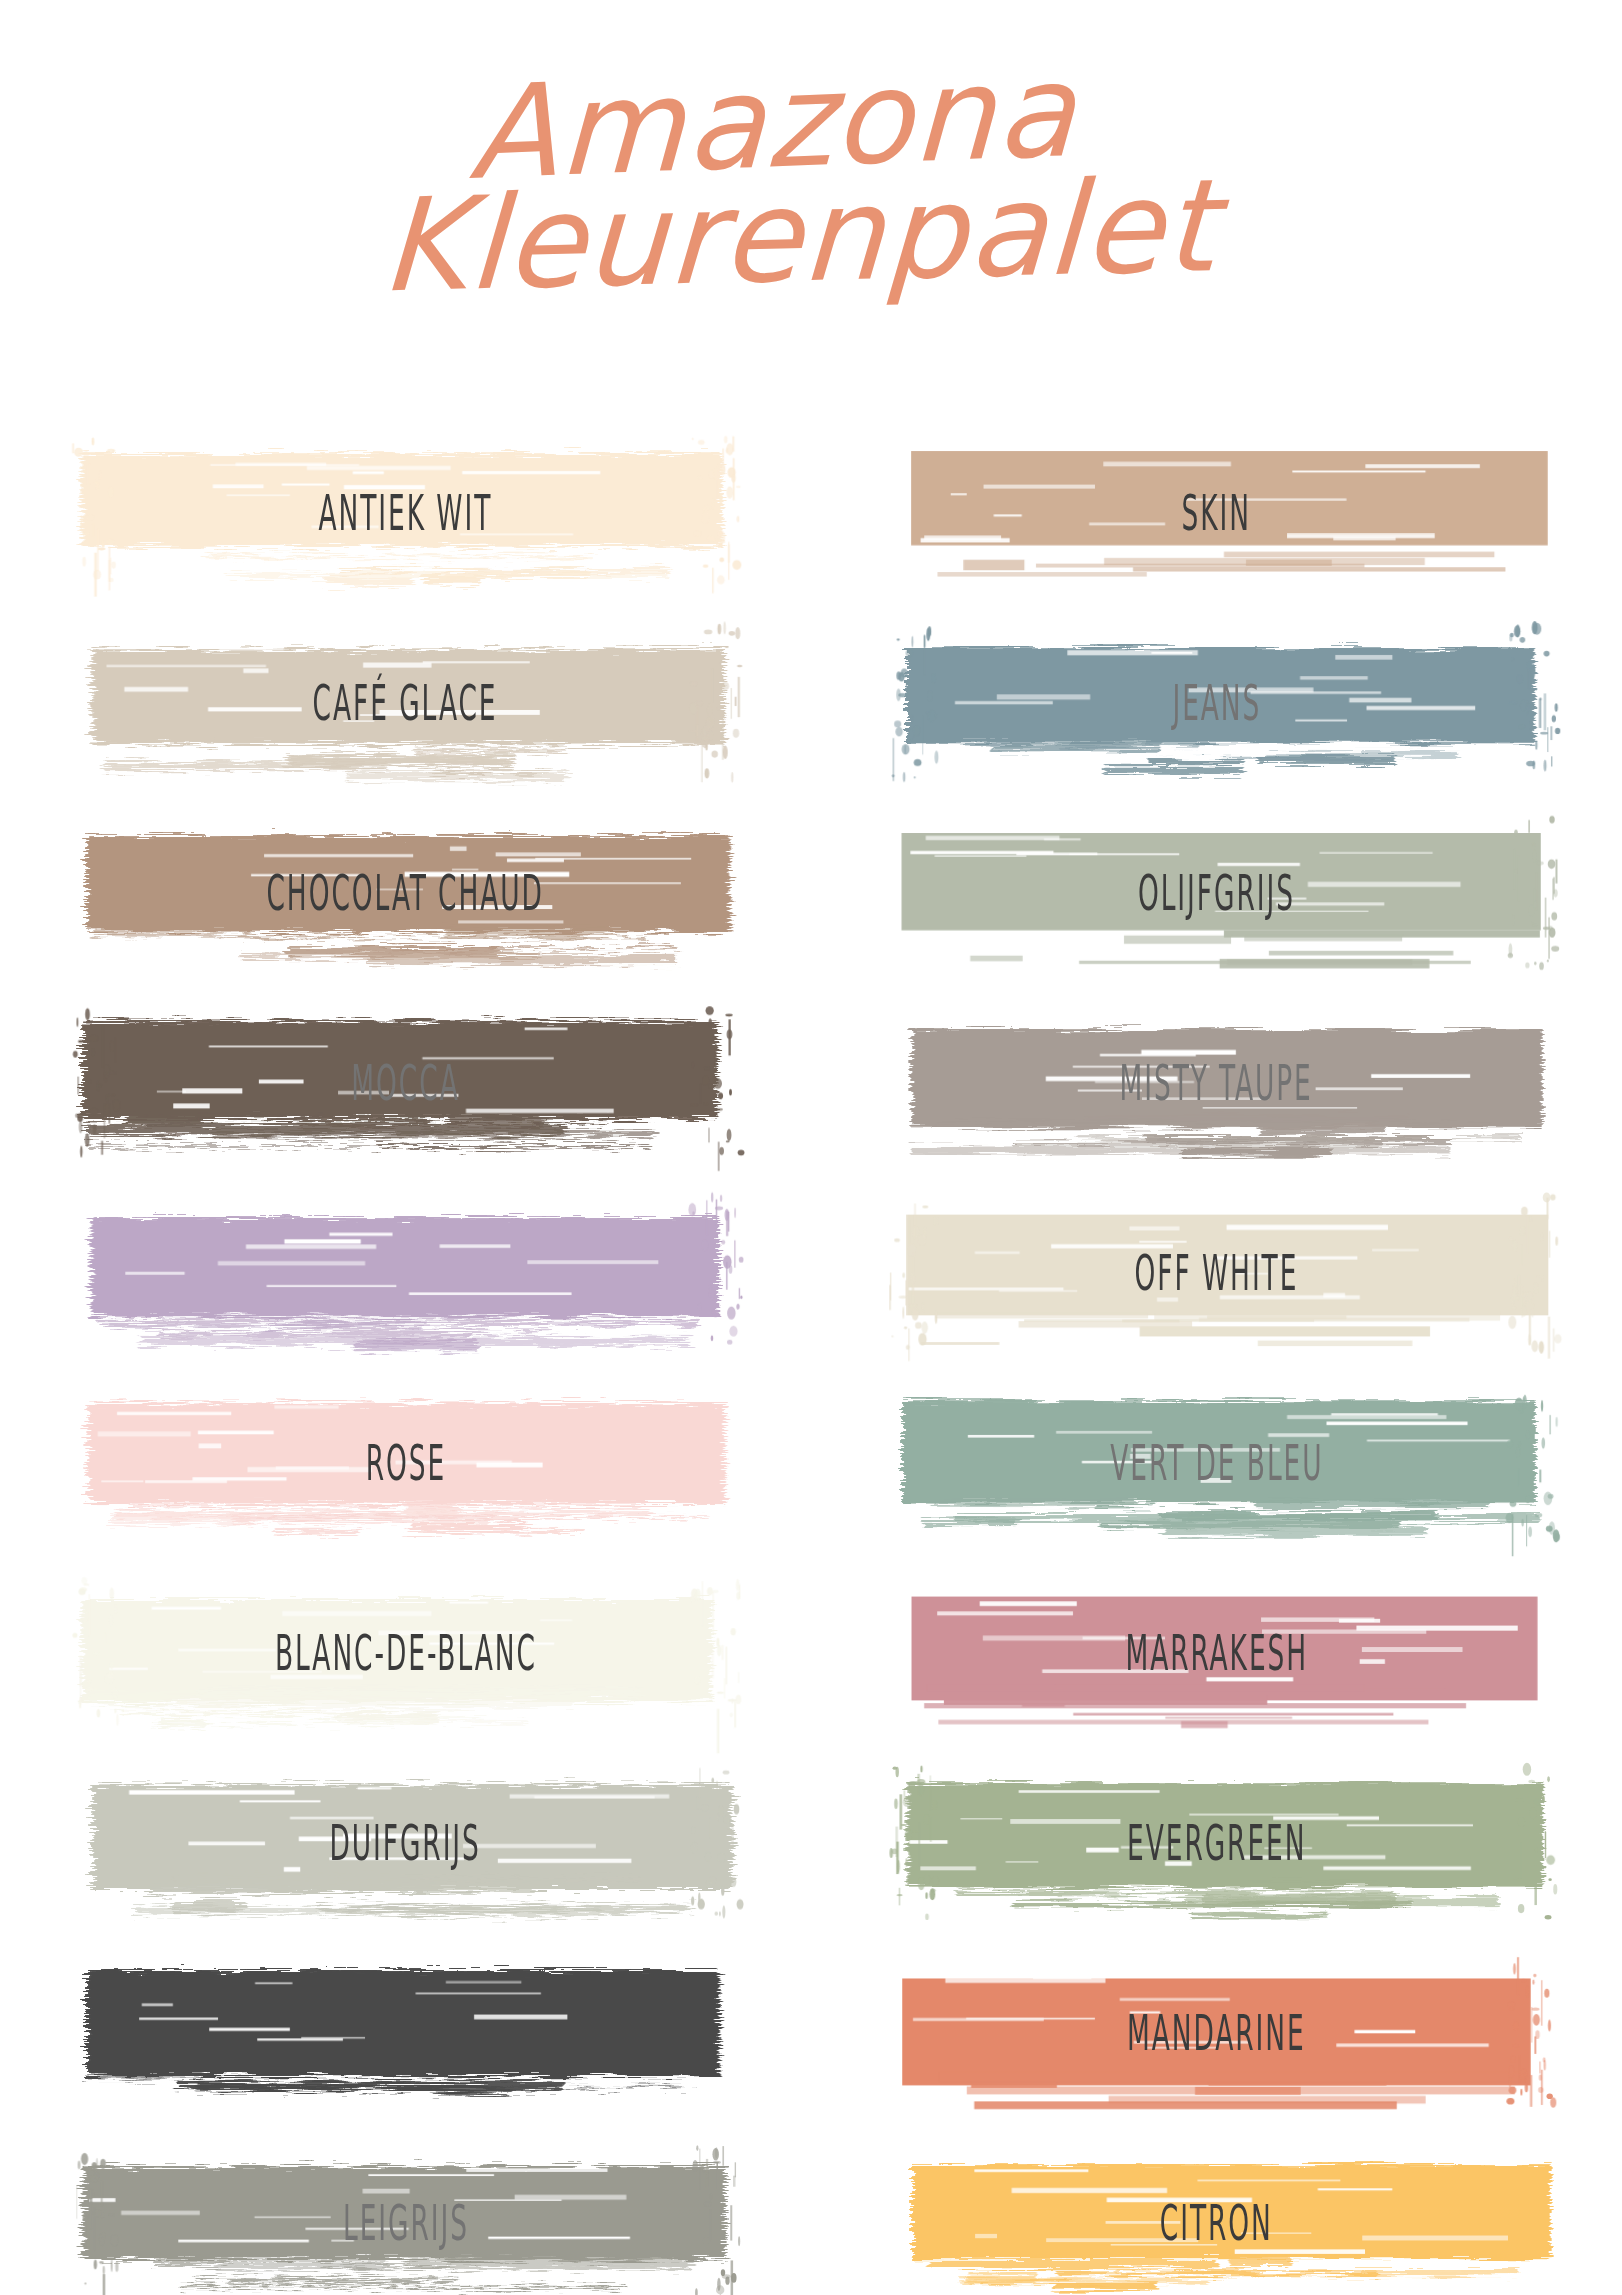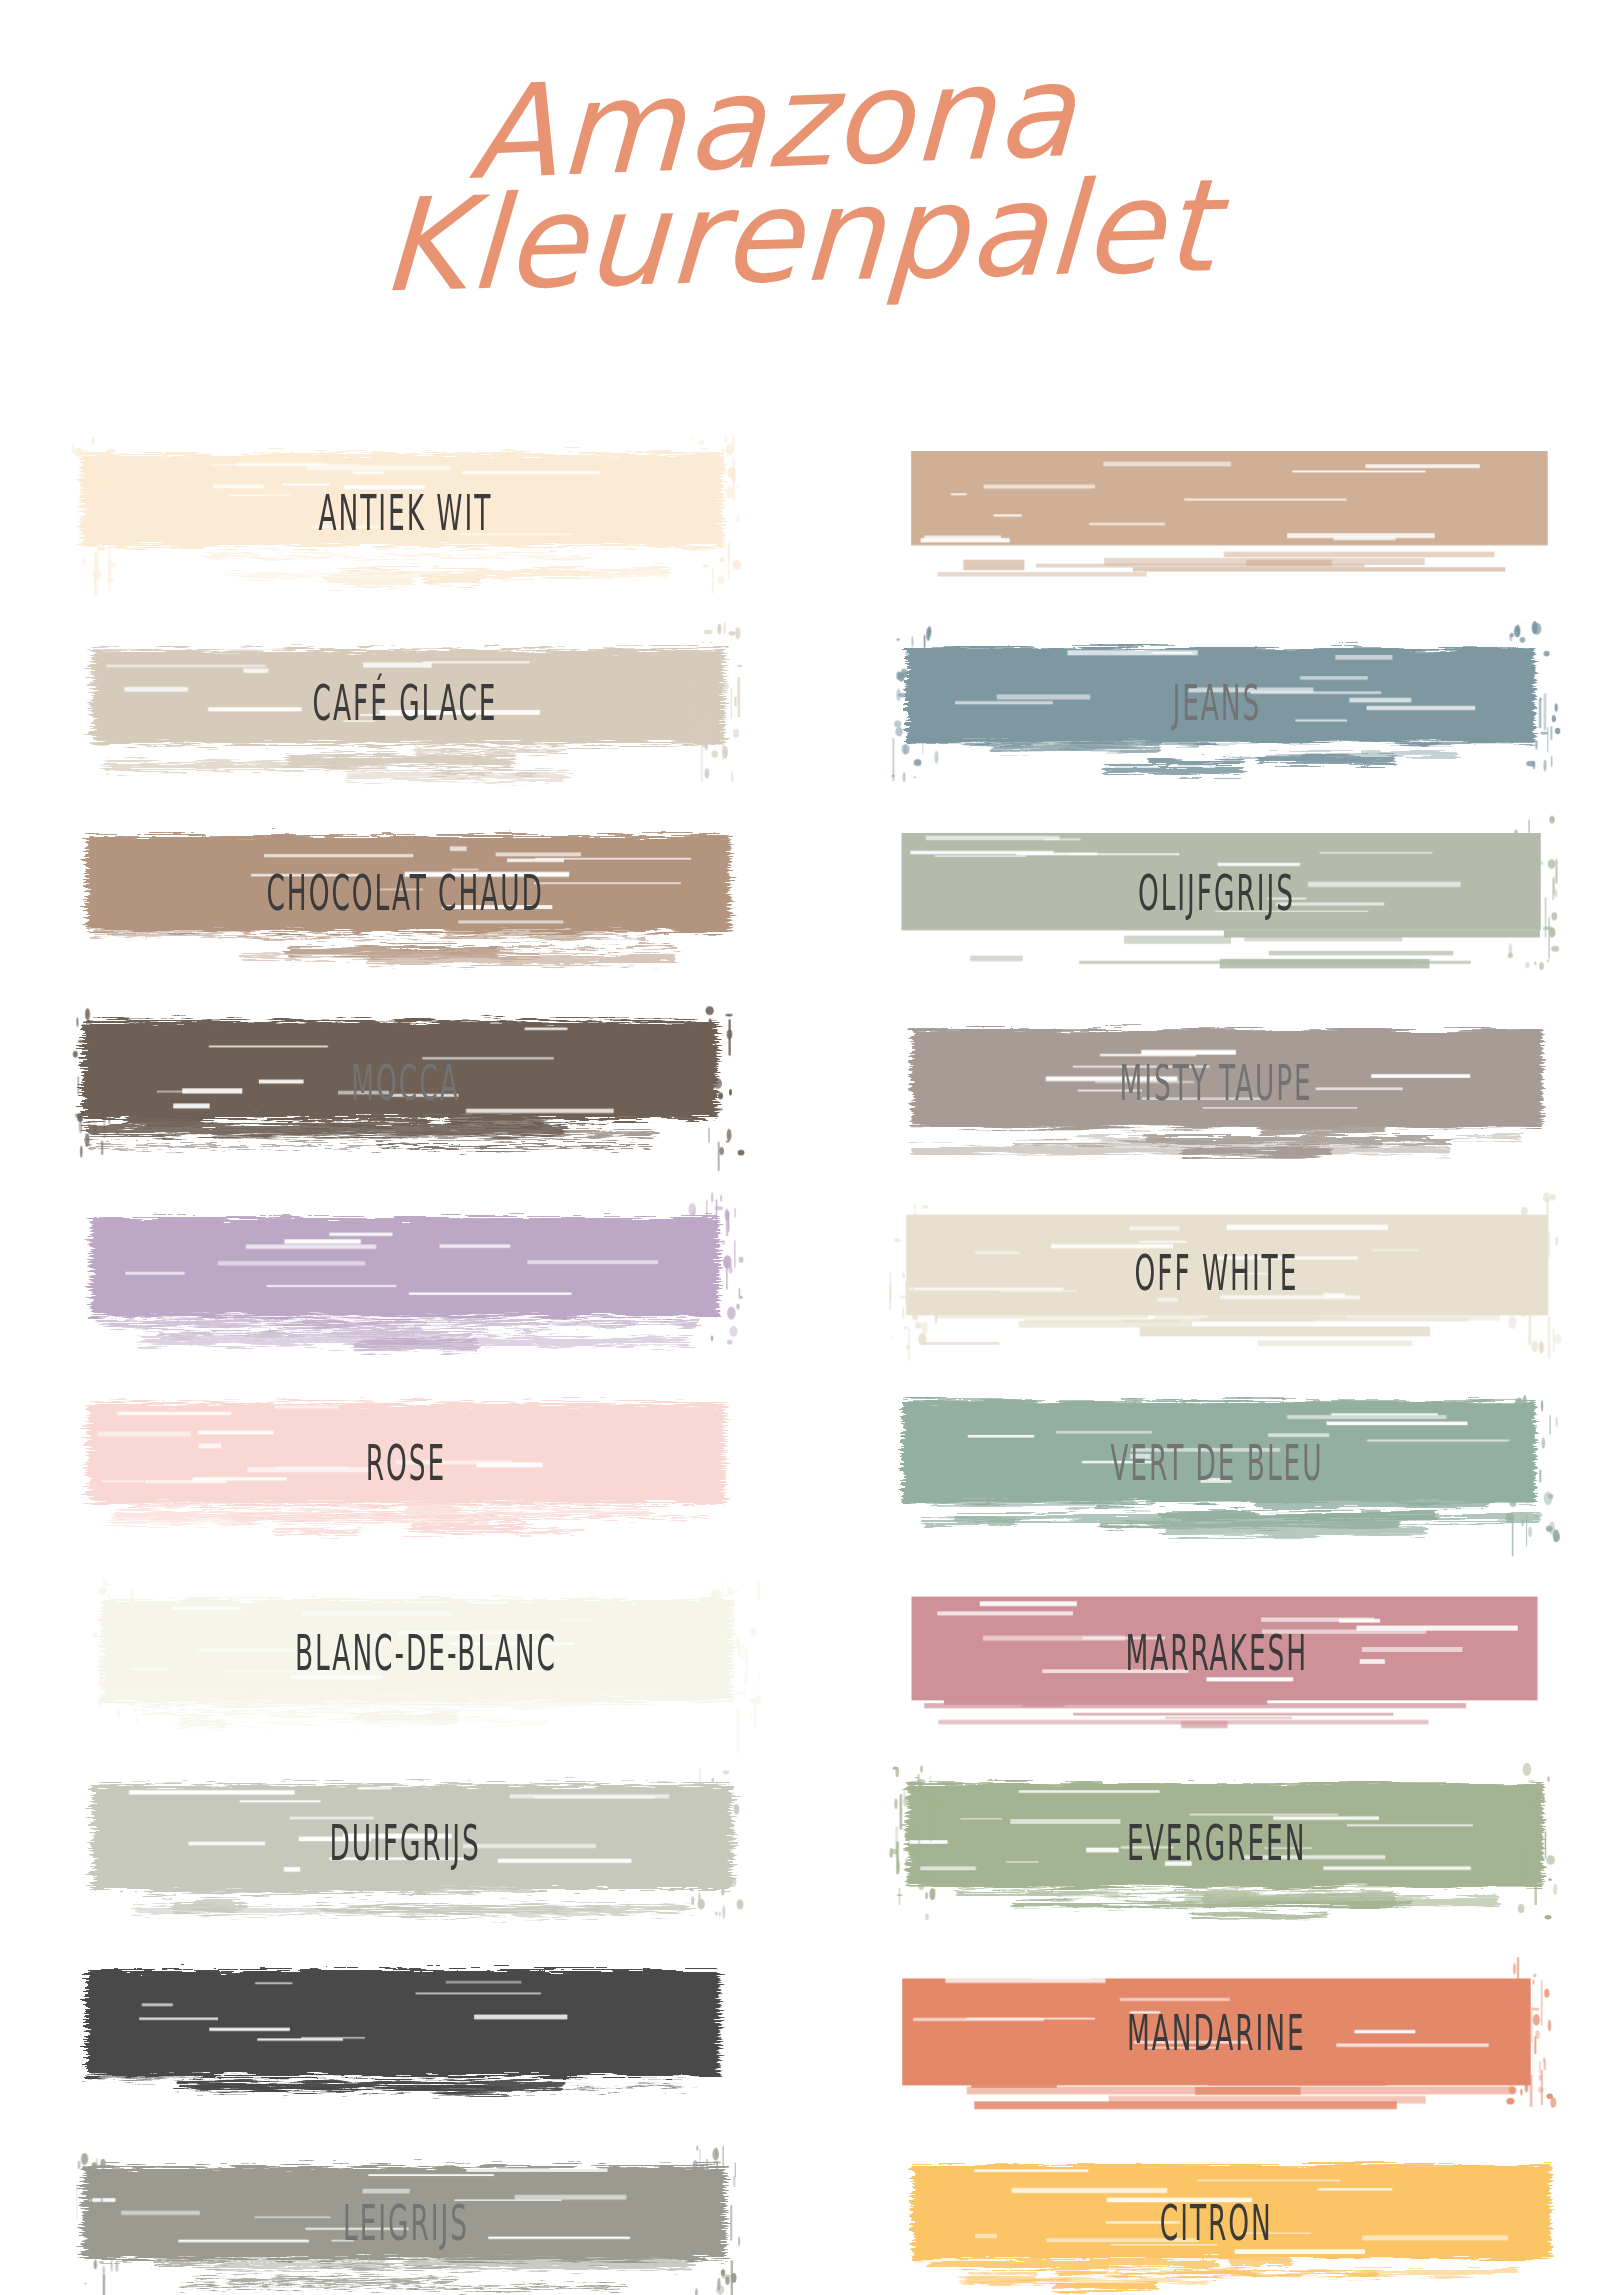"SKIN" div.swatch-label { html: none -> <div><span>Skin</span></div> }
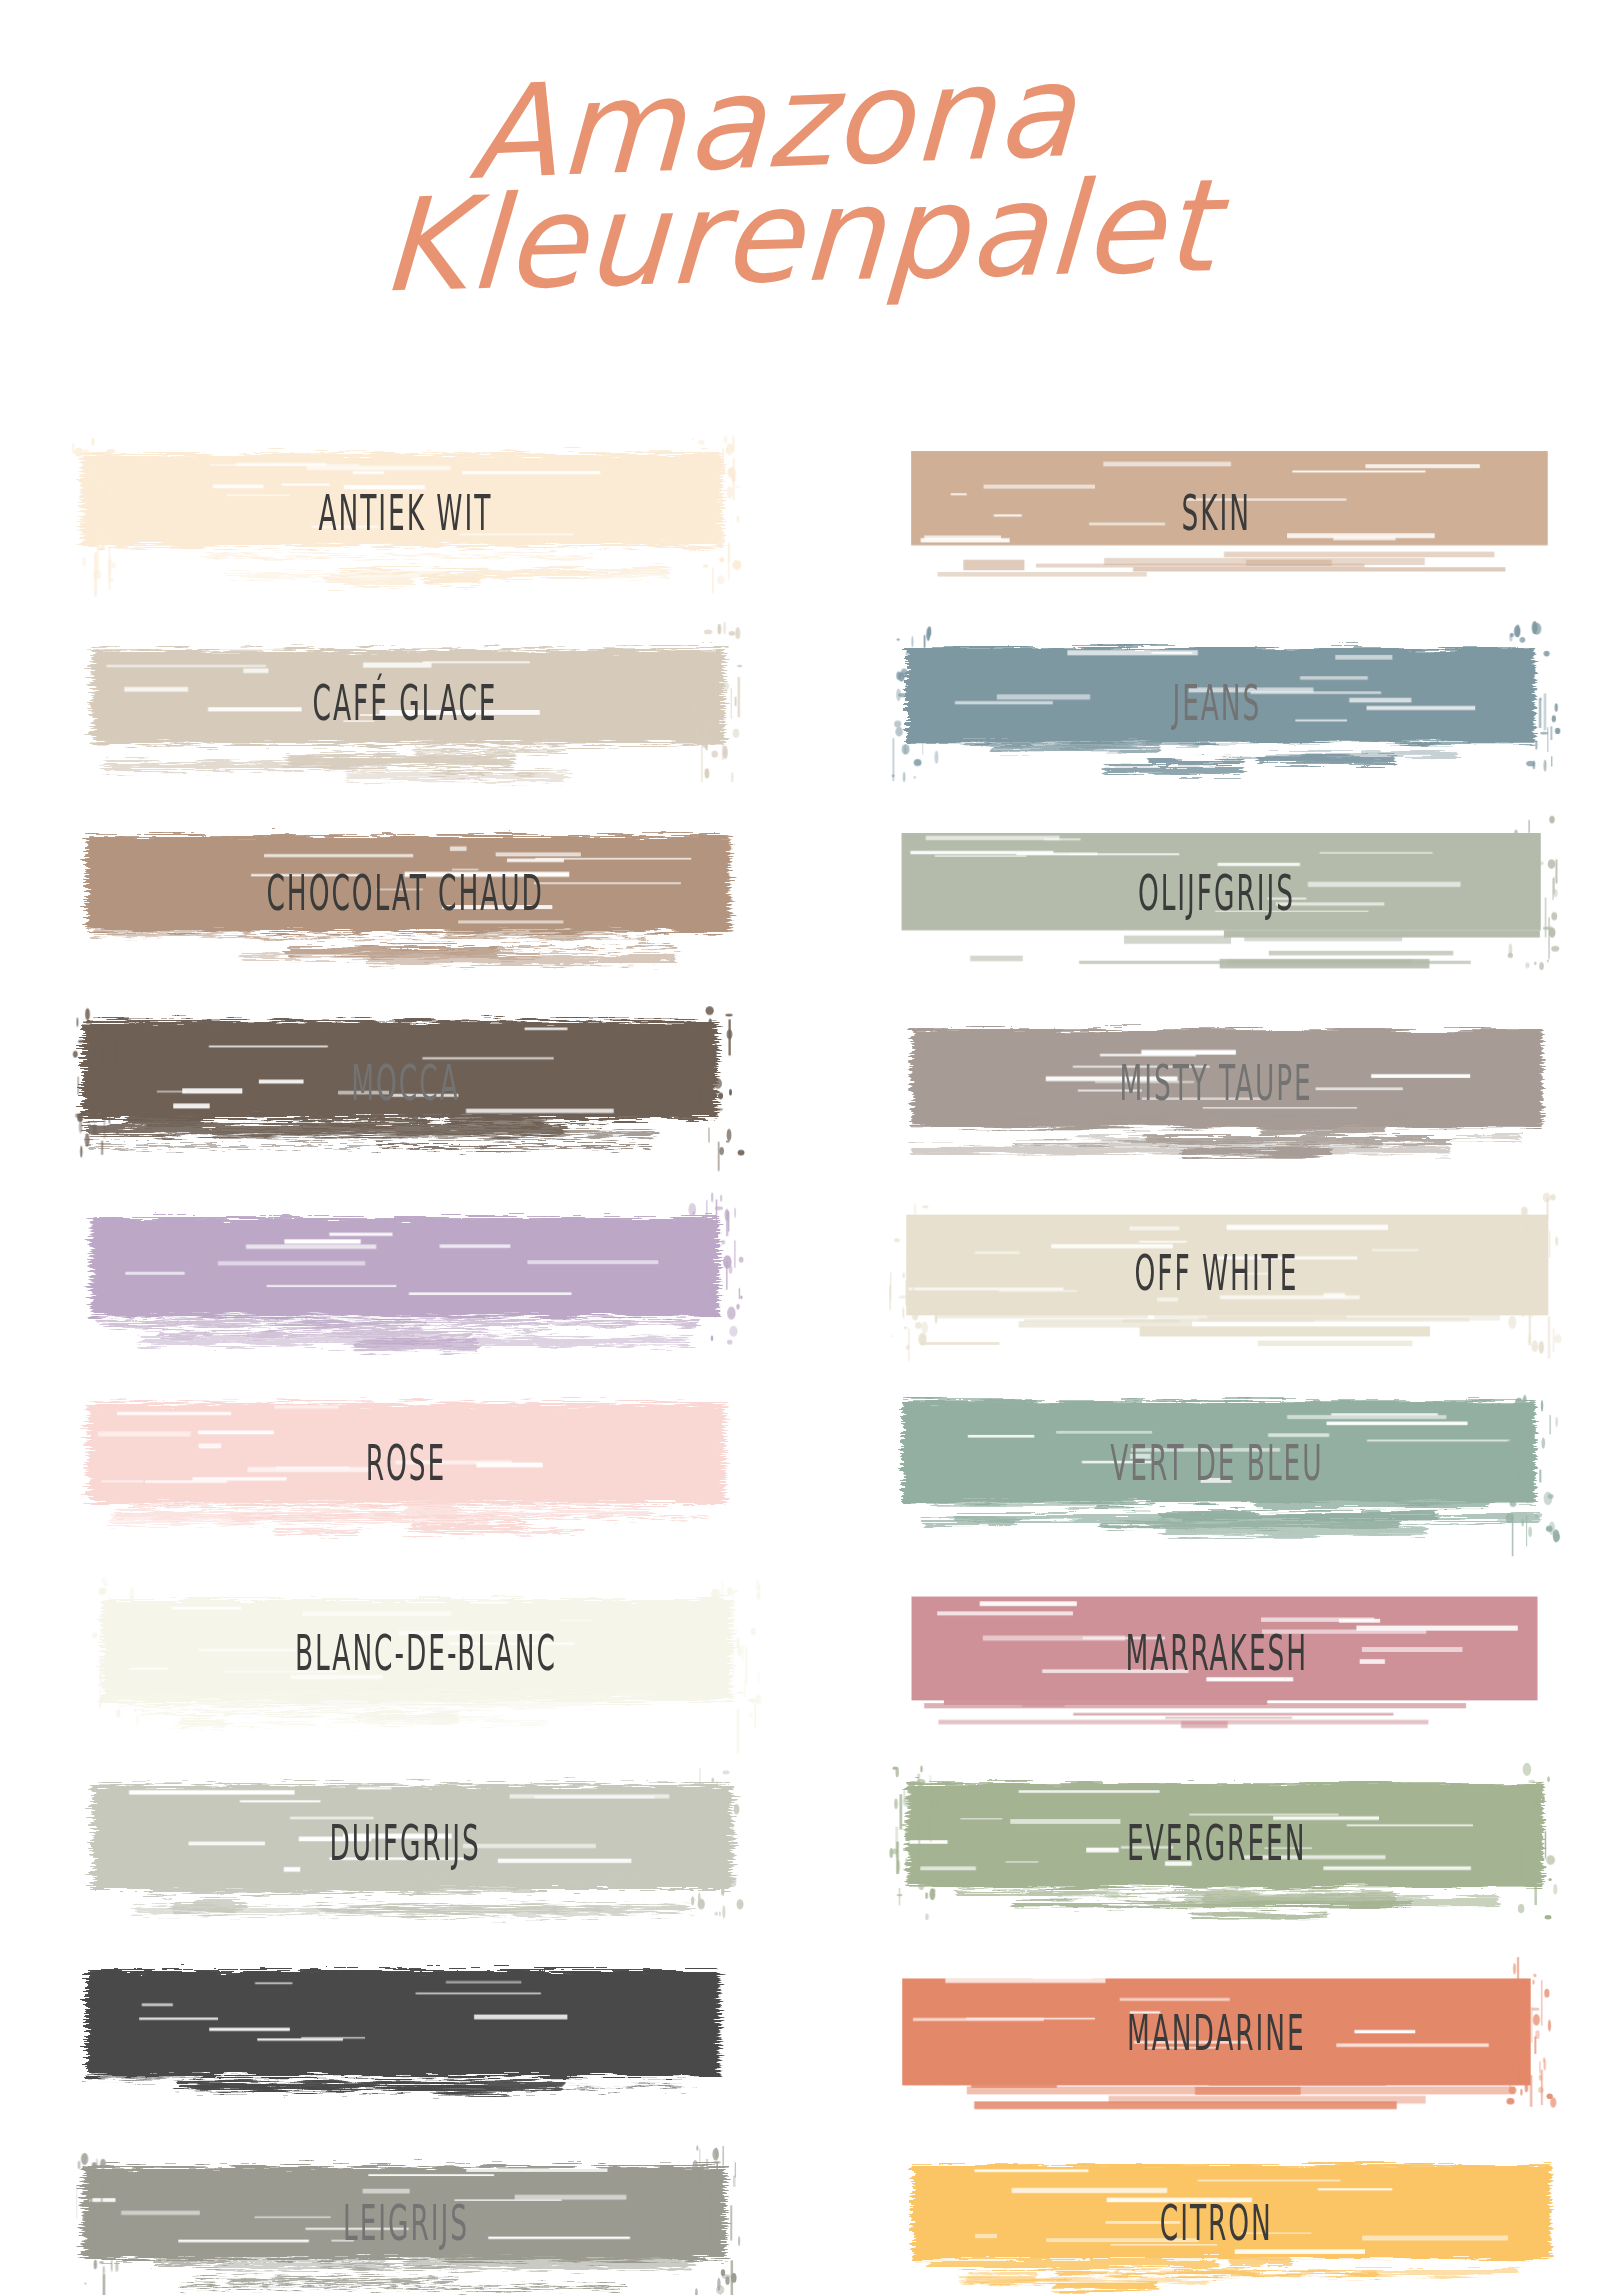"BLANC-DE-BLANC" div.swatch { margin-left: 20px -> none }
